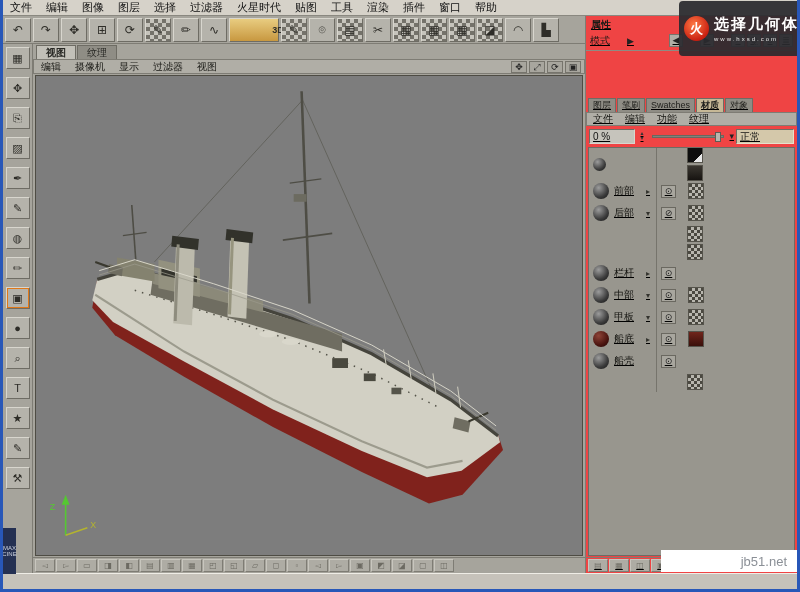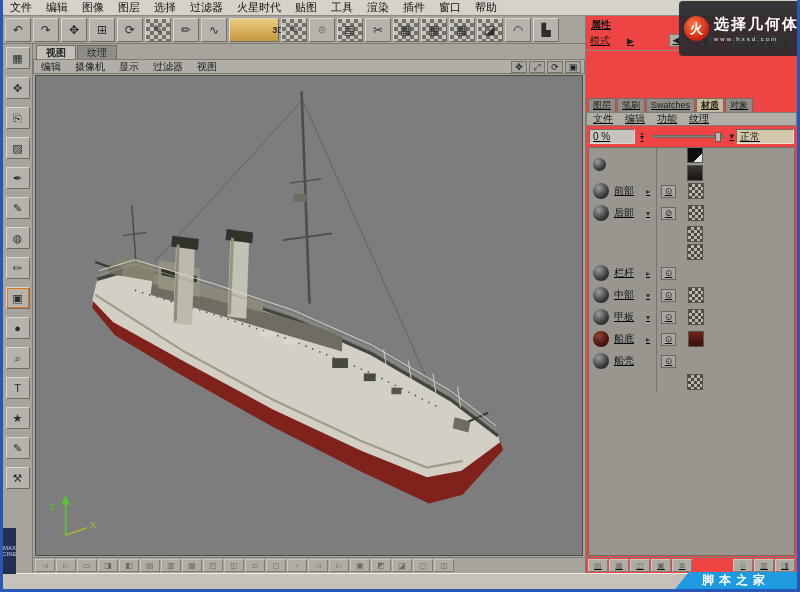"jb51.net" div.jb51-white { html: none -> <div>jb51.net</div> }
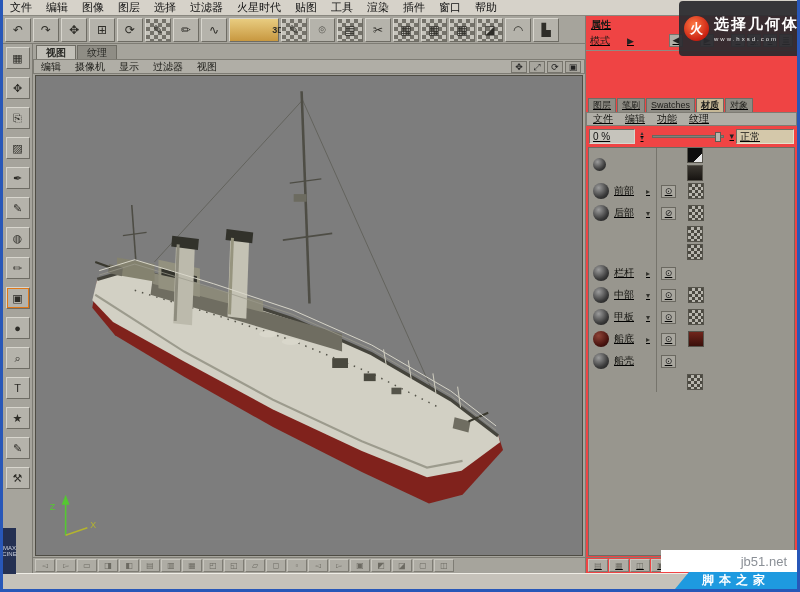"脚本之家" div.jb51-badge { html: <div>脚本之家</div> -> none }
